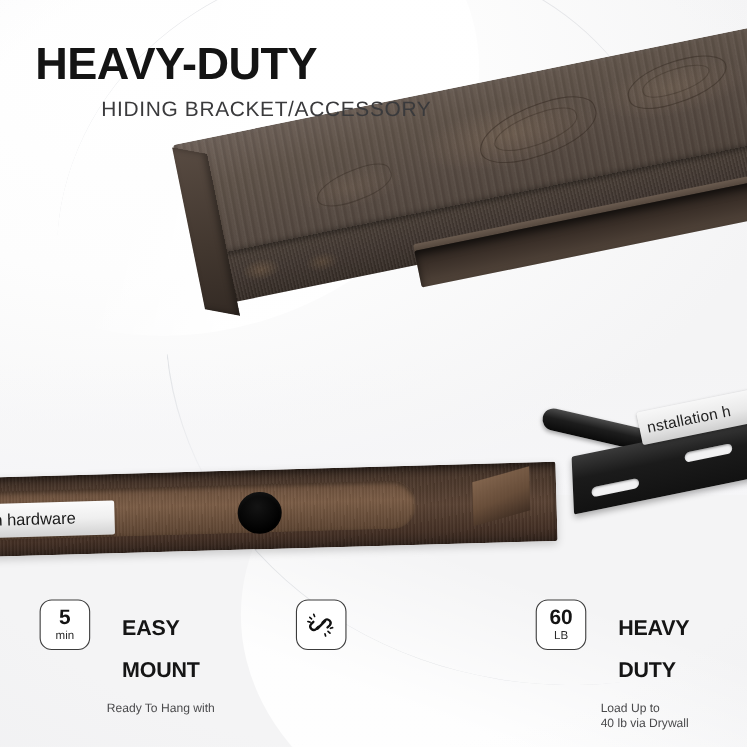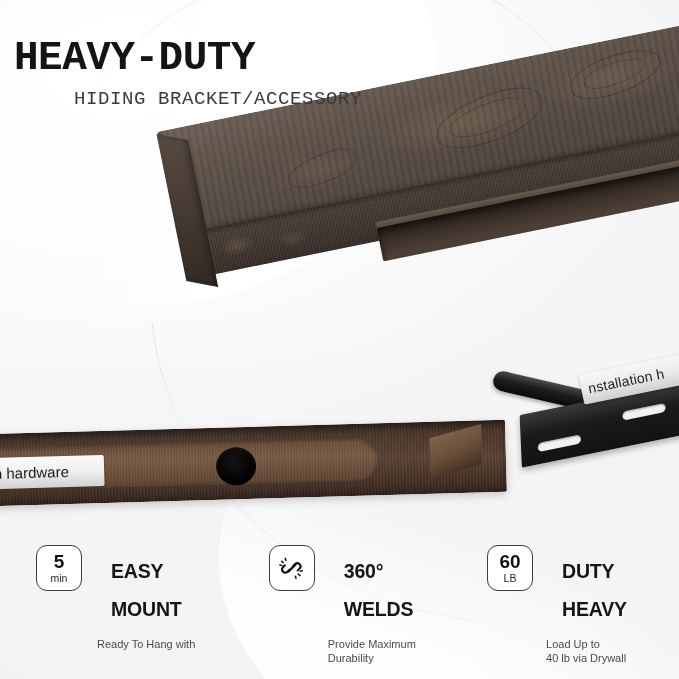"HEAVY-DUTY" .headline-wrap { font-family: Liberation Mono, monospace -> none; left: 14px -> 32px }
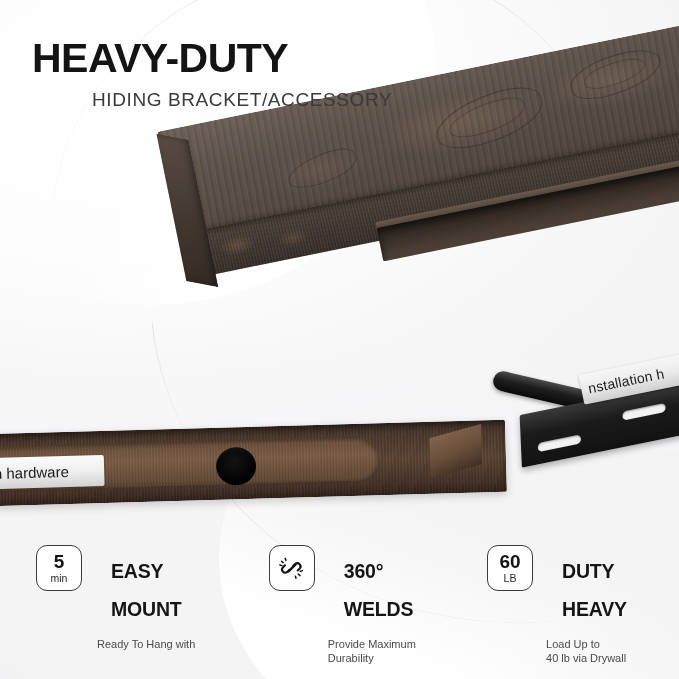"360°" div.ftext { html: <div> <div>360°</div> <div>WELDS</div> <div>Provide Maximum</div> <div>Durability</div> </div> -> none }
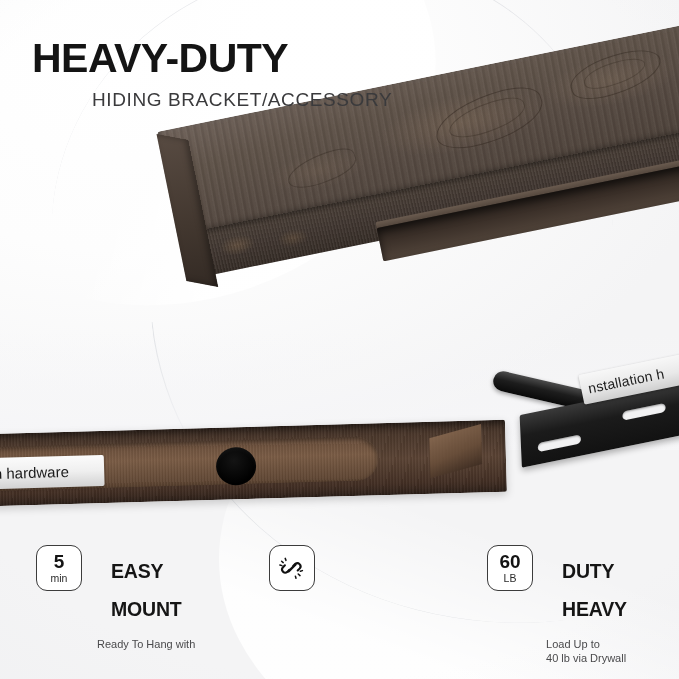"DUTY" div.ftitle { order: before "HEAVY" -> after "HEAVY" }
